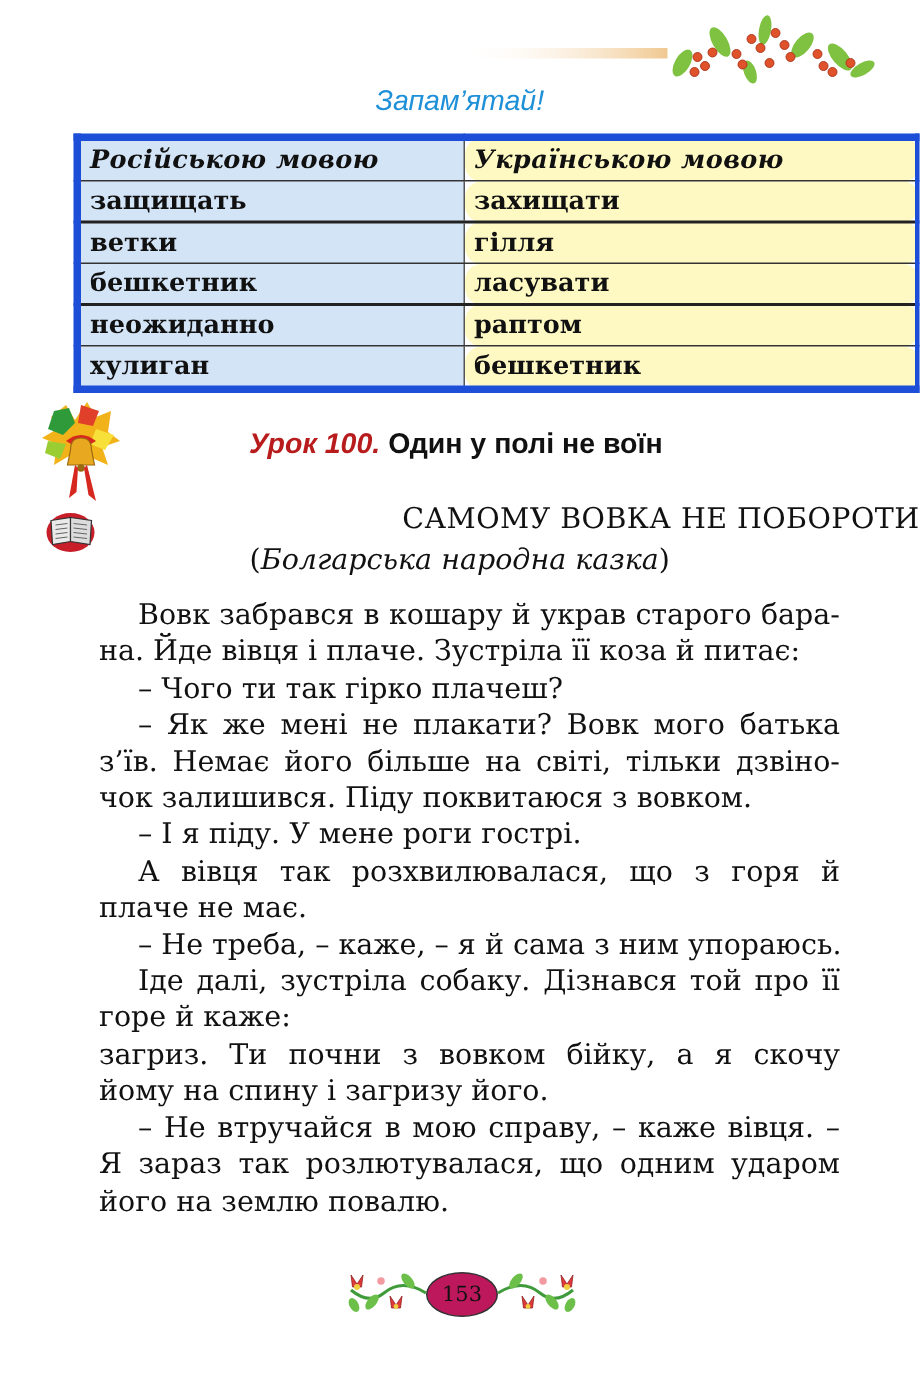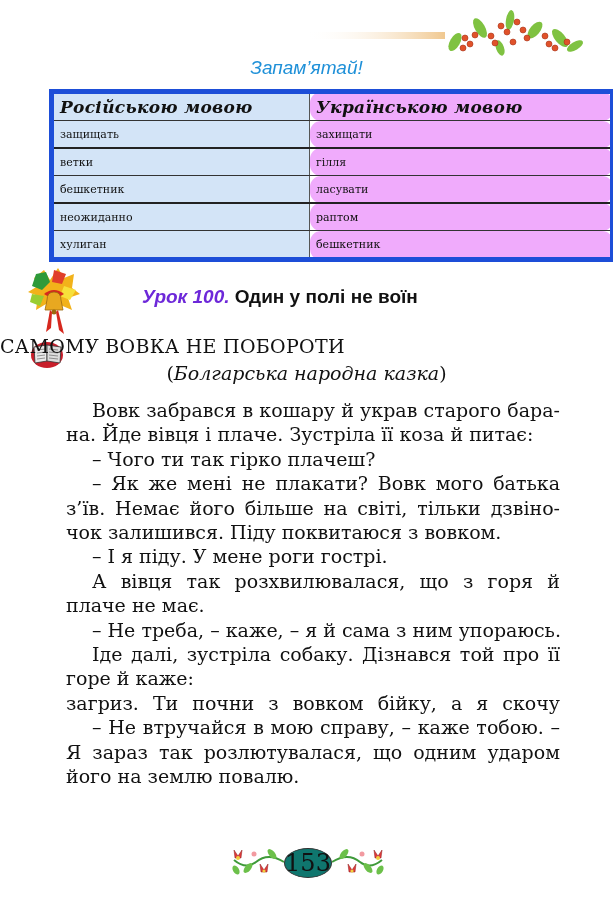"Українською мовою" .col-uk { background: #f0abfc -> #fef9c3 }
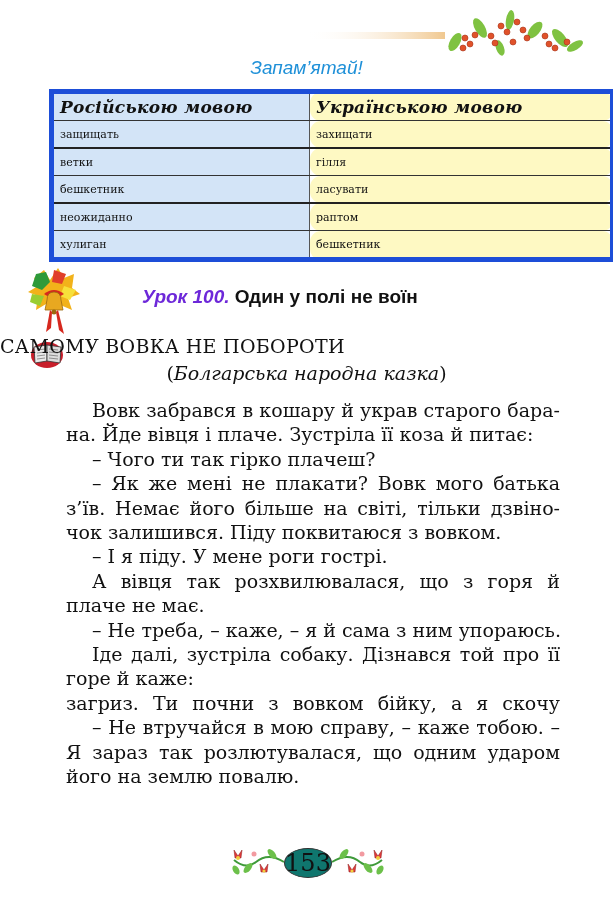"защищать" .vocab-table td, .vocab-table th { font-size: 11px -> 17px; font-weight: normal -> bold }
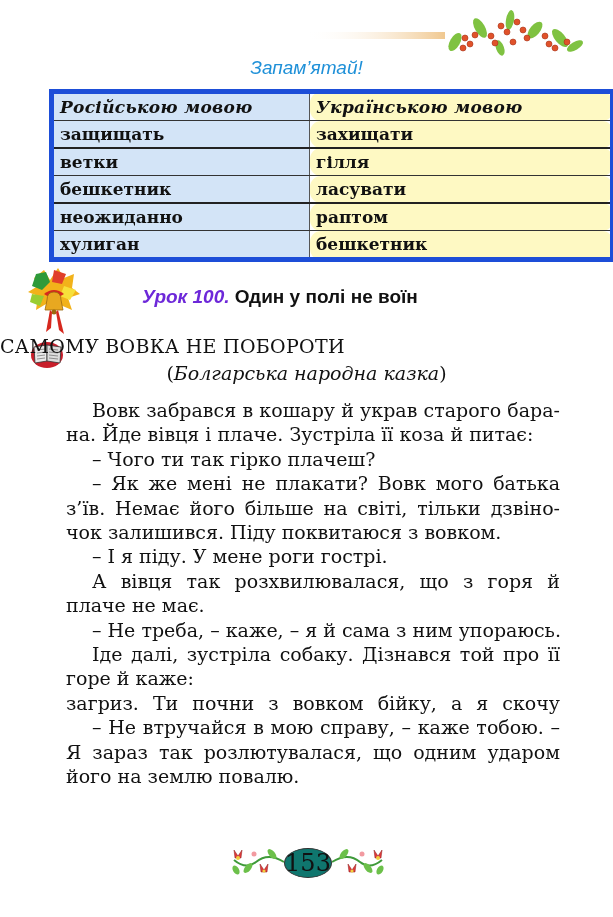"Урок 100." .lesson-title .num { color: #6d28d9 -> #b91c1c; margin-left: none -> 24px }
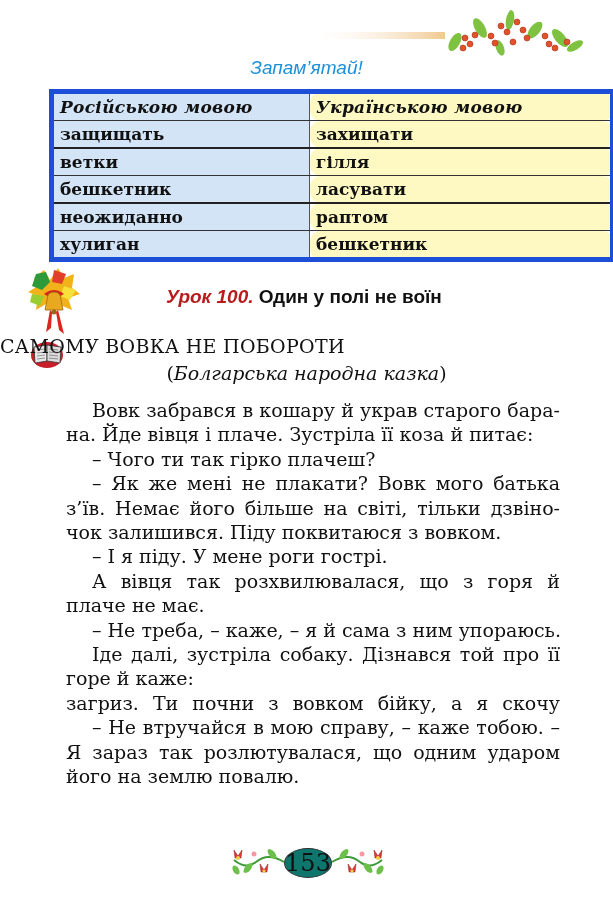"САМОМУ ВОВКА НЕ ПОБОРОТИ" .story-title { text-align: left -> right }
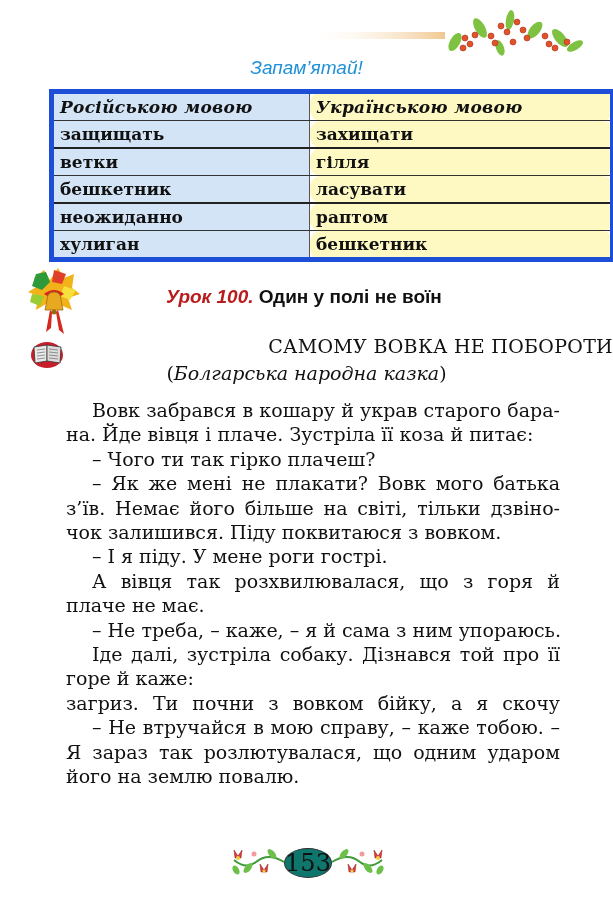"йому на спину і загризу" span.line { html: none -> <span>йому на спину і загризу його.</span> }
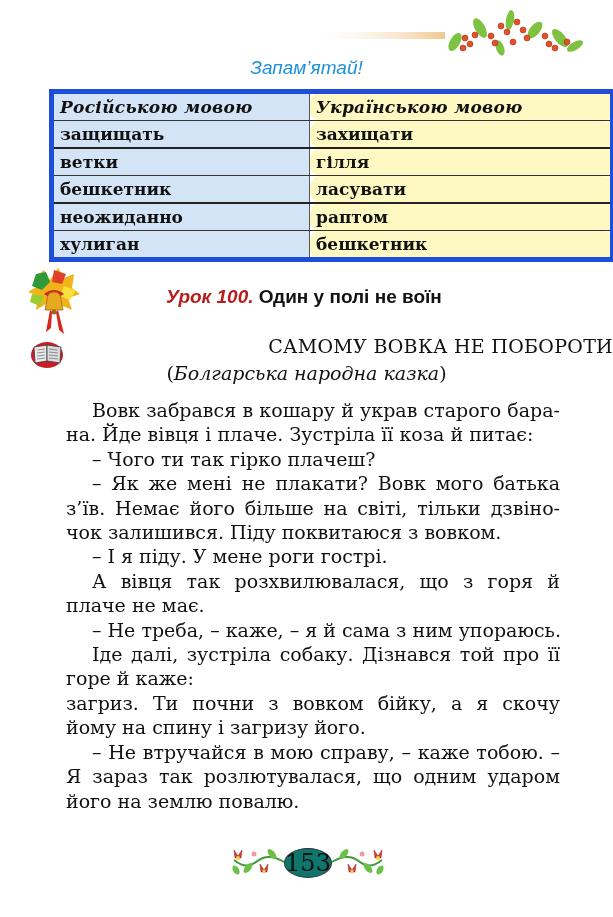"– Не втручайся в мою" span.line { text: тобою -> вівця }
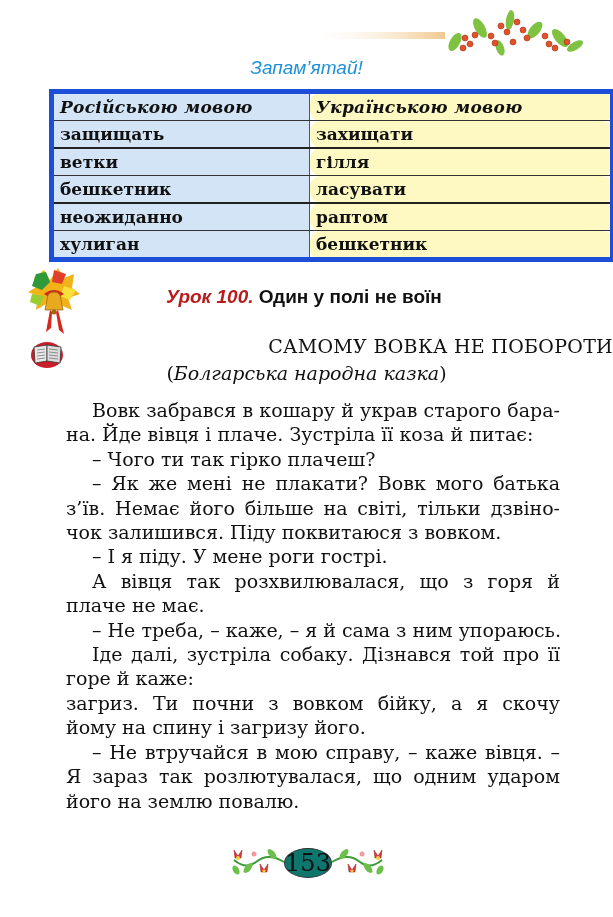"153" .page-number { background: #0f766e -> #be185d; font-size: 24px -> 14px }
